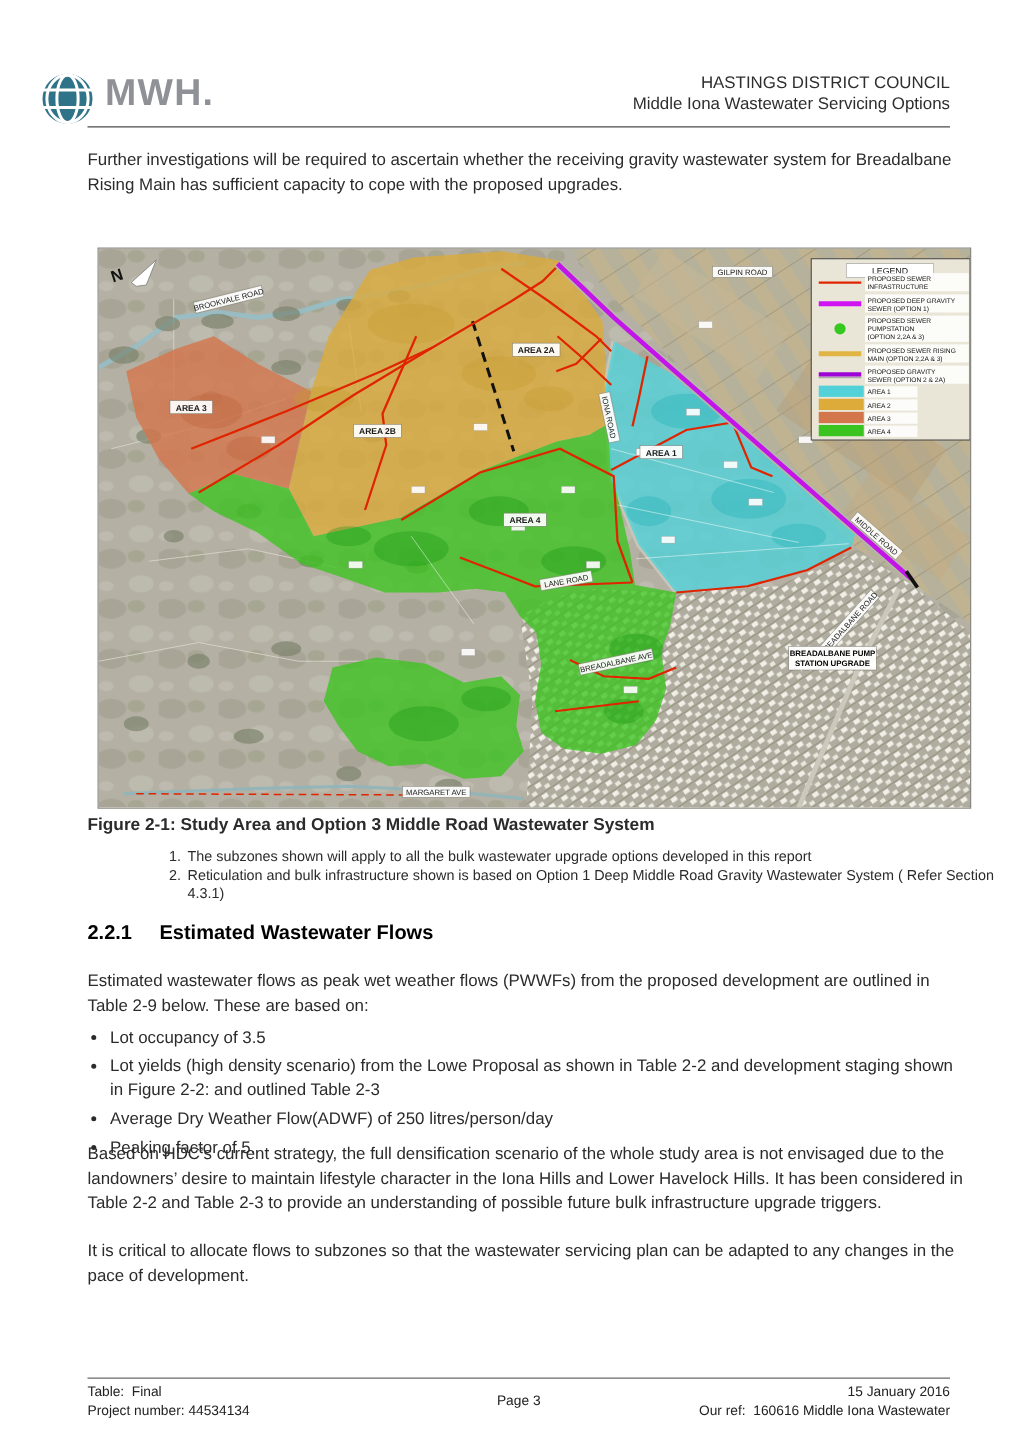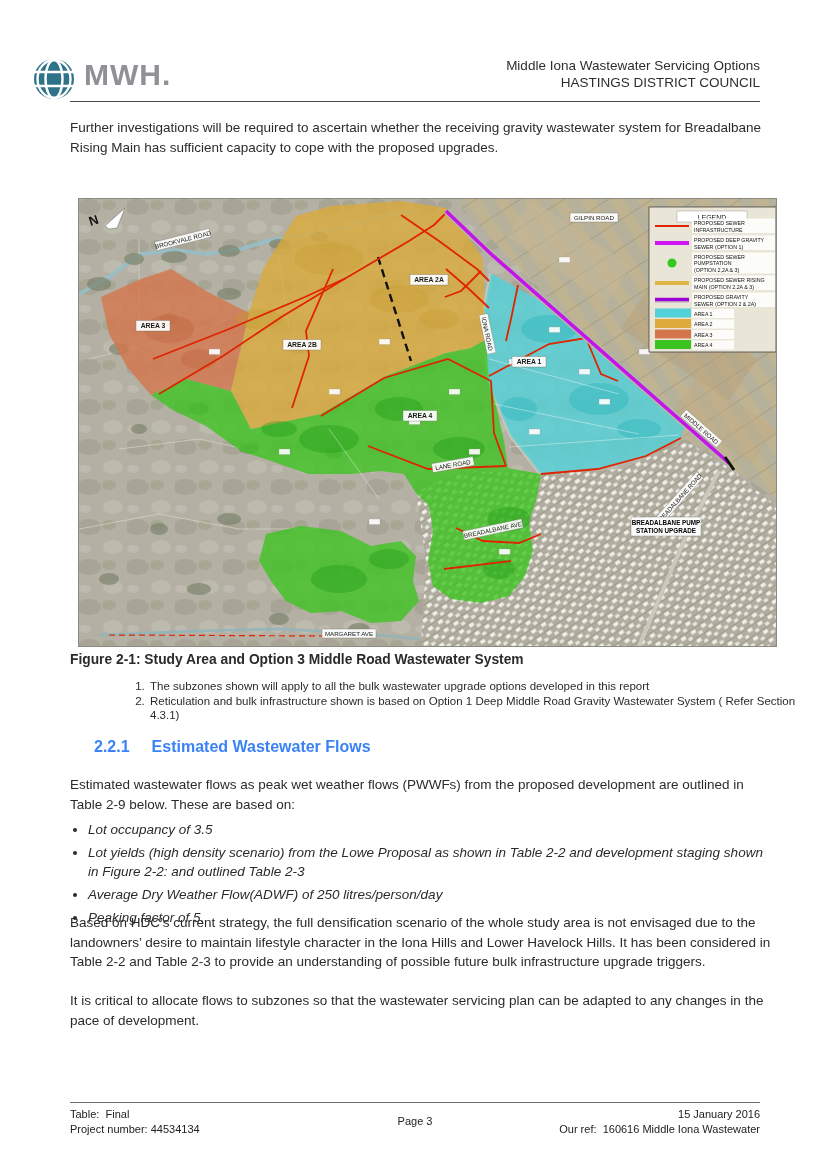"Middle Iona Wastewater Servicing Options" div { order: before "HASTINGS DISTRICT COUNCIL" -> after "HASTINGS DISTRICT COUNCIL" }
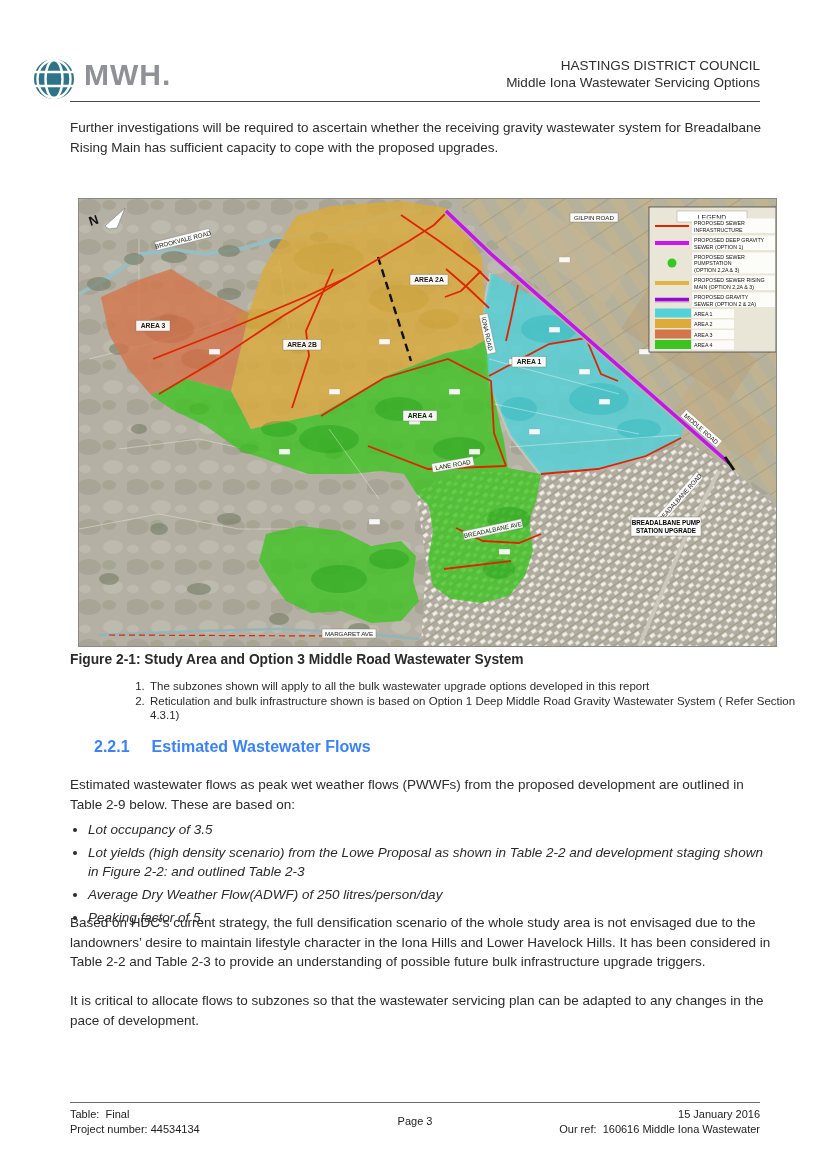"2.2.1 Estimated Wastewater Flows" .h3 { color: #3b82f6 -> #000000; margin-left: 24px -> none }
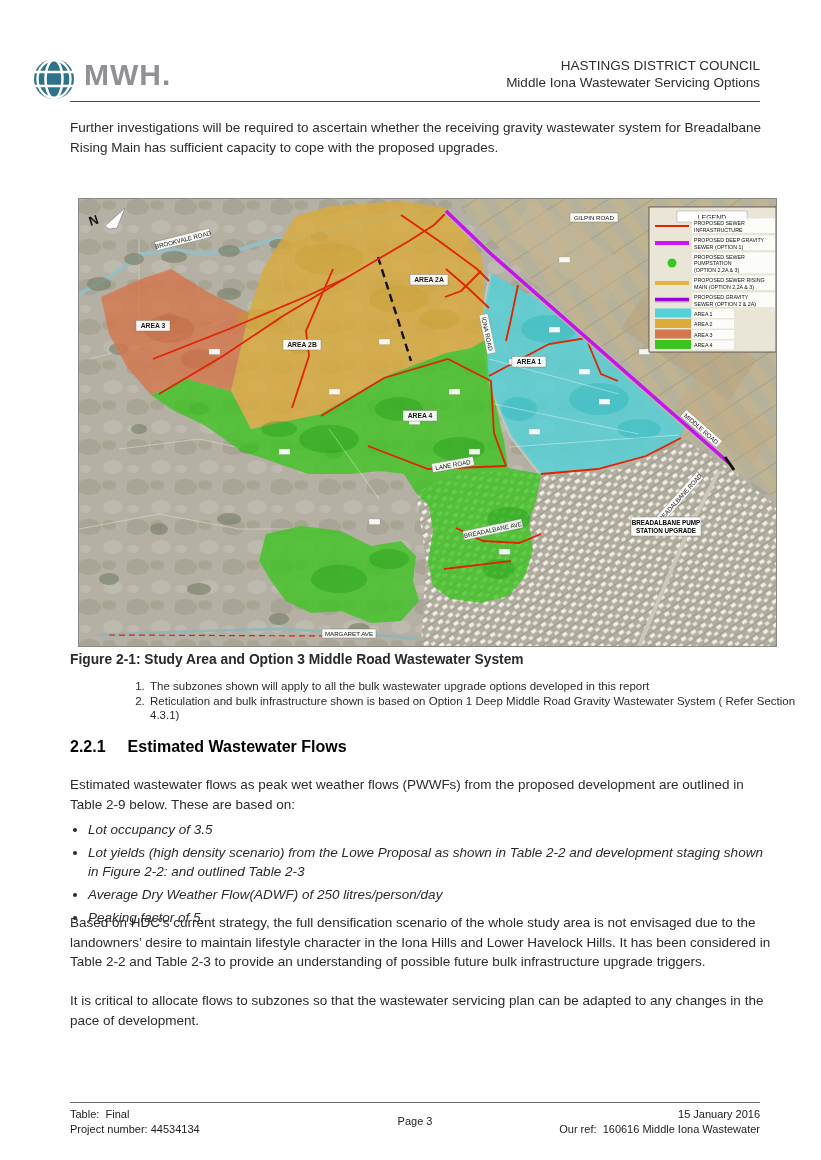"Lot occupancy of 3.5" .bullets li { font-style: italic -> none }
